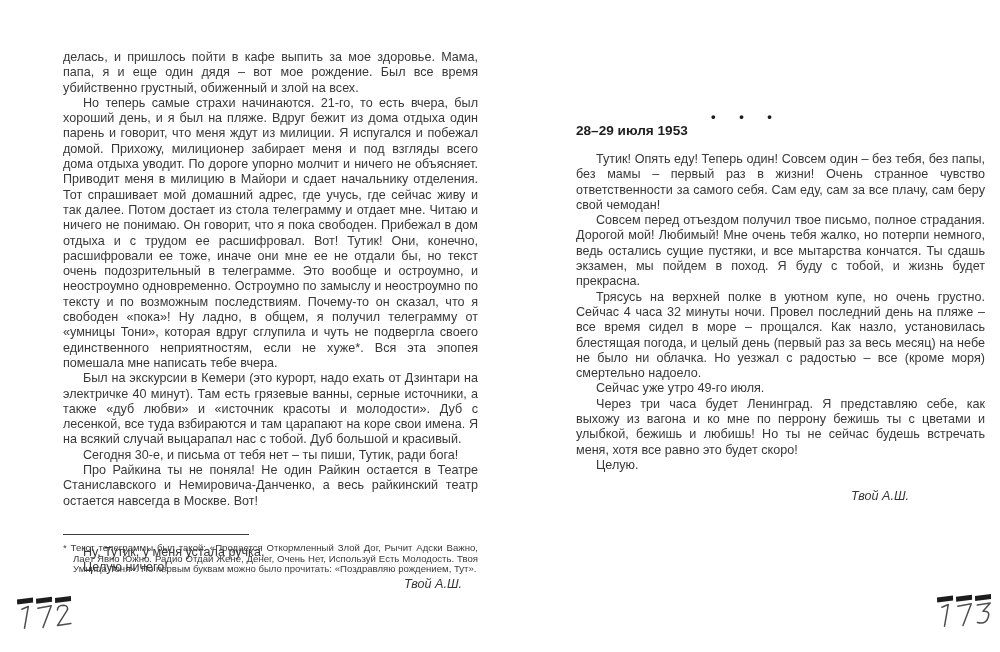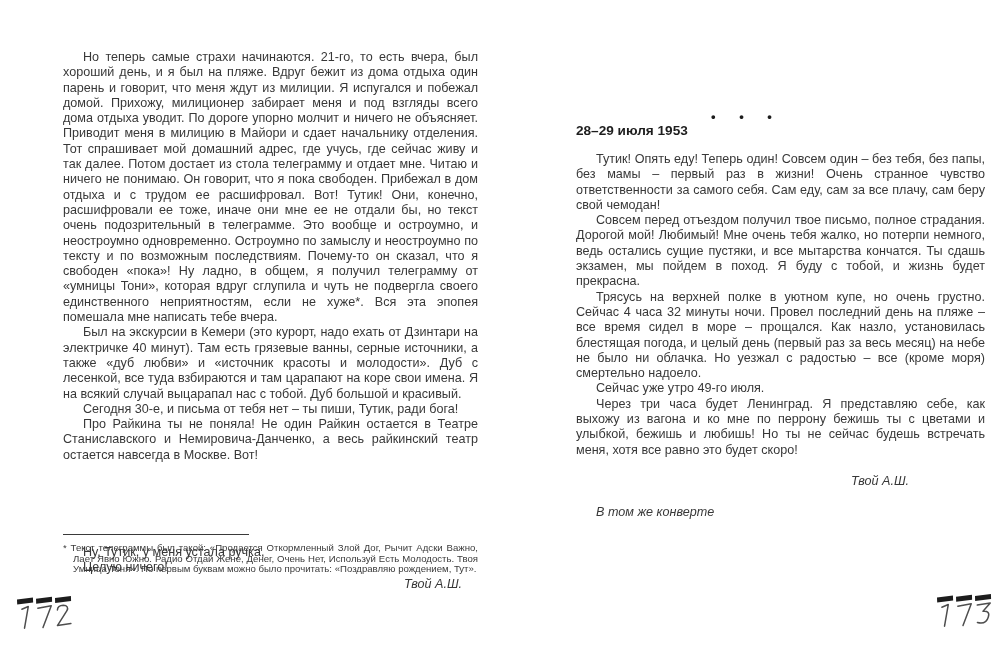"делась, и пришлось пойти в" p.body { html: none -> <p>делась, и пришлось пойти в кафе выпить за мое здоровье. Мама, папа, я и еще один дядя – вот мое рождение. Был все время убийственно грустный, обиженный и злой на всех.</p> }
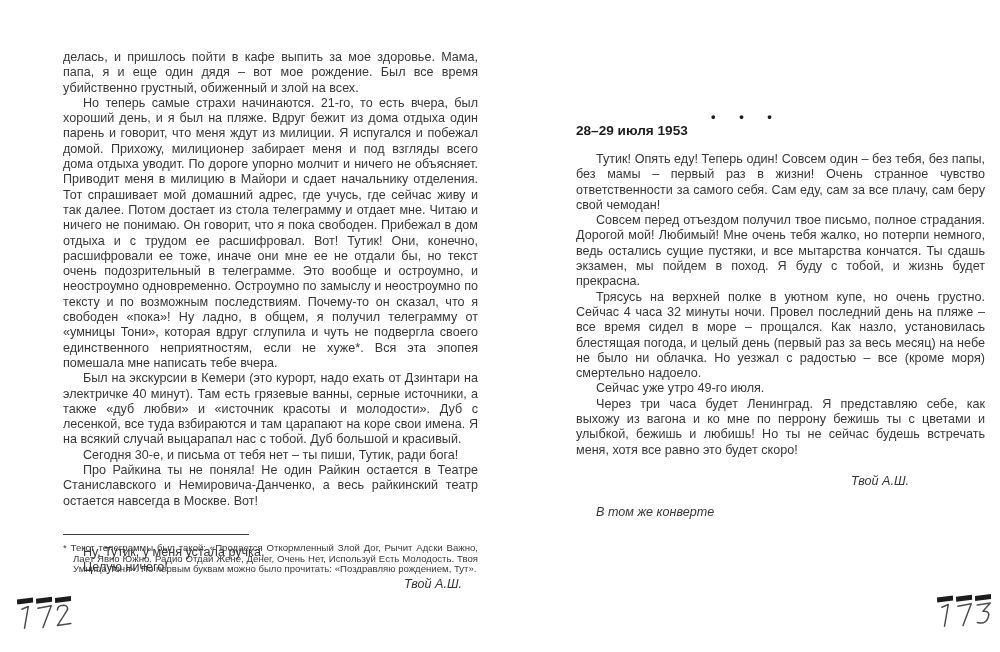"Целую." p.body { html: none -> <p>Целую.</p> }
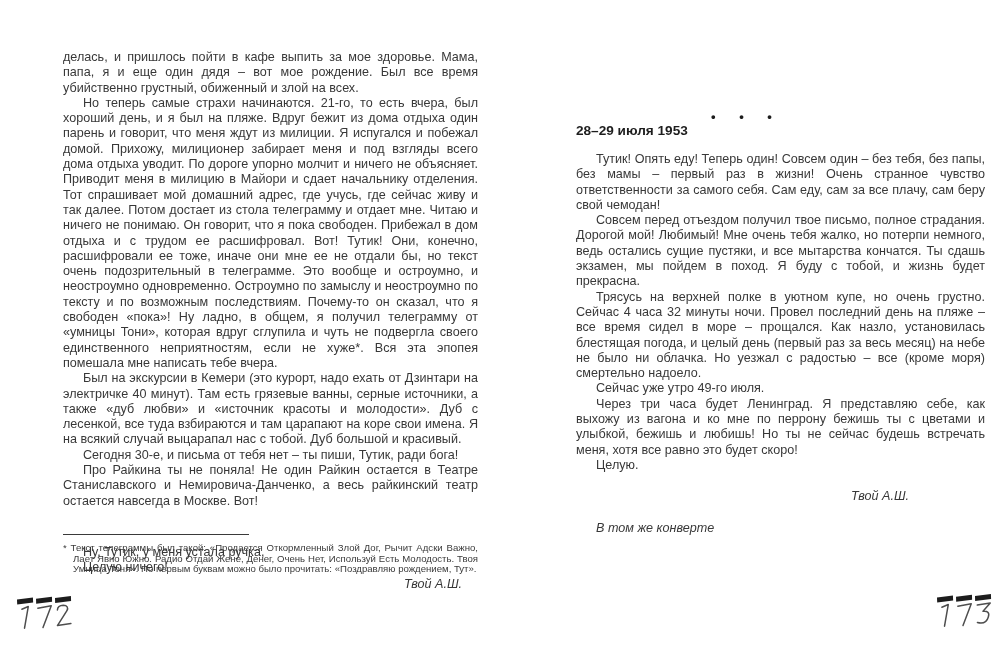"В том же конверте" p.envelope-note { html: <p>В том же конверте</p> -> none }
